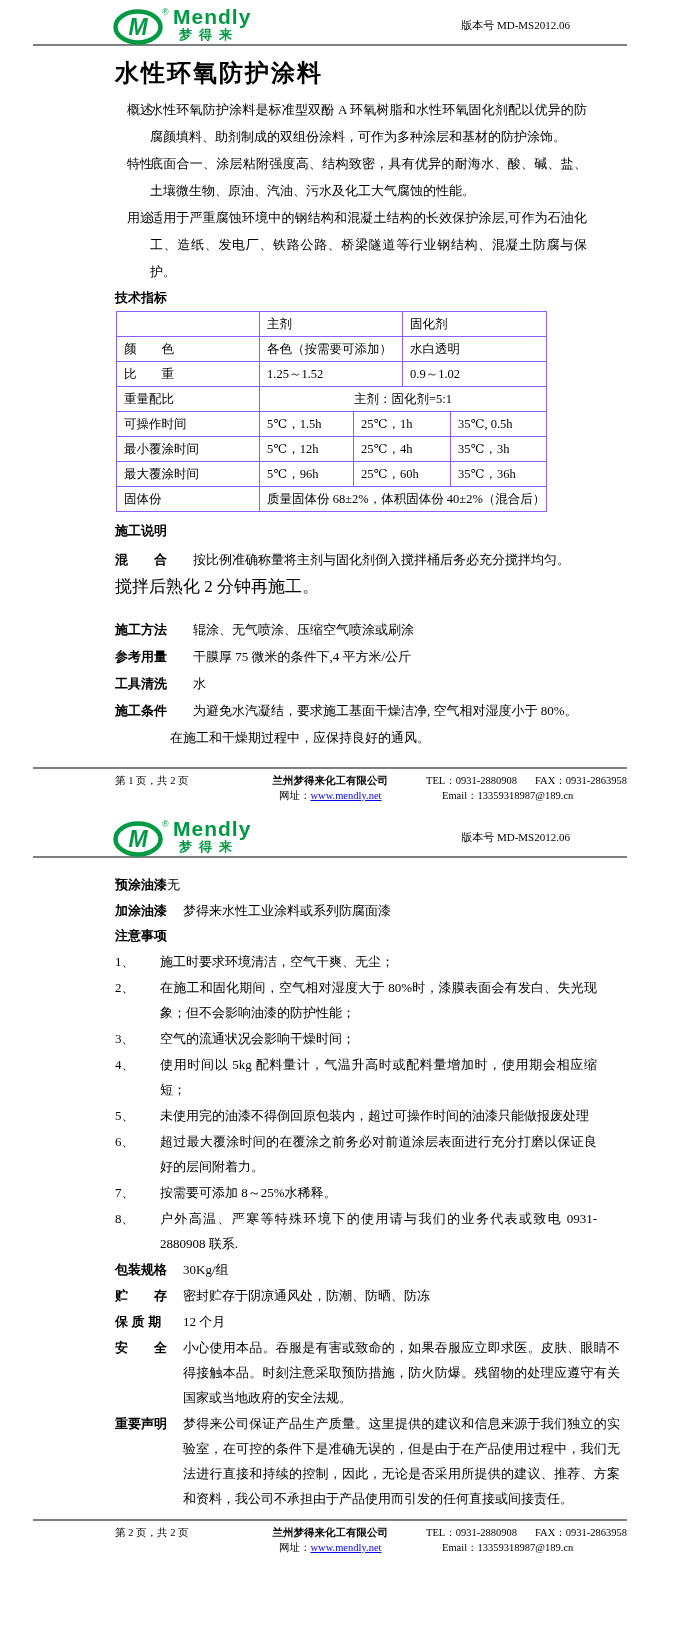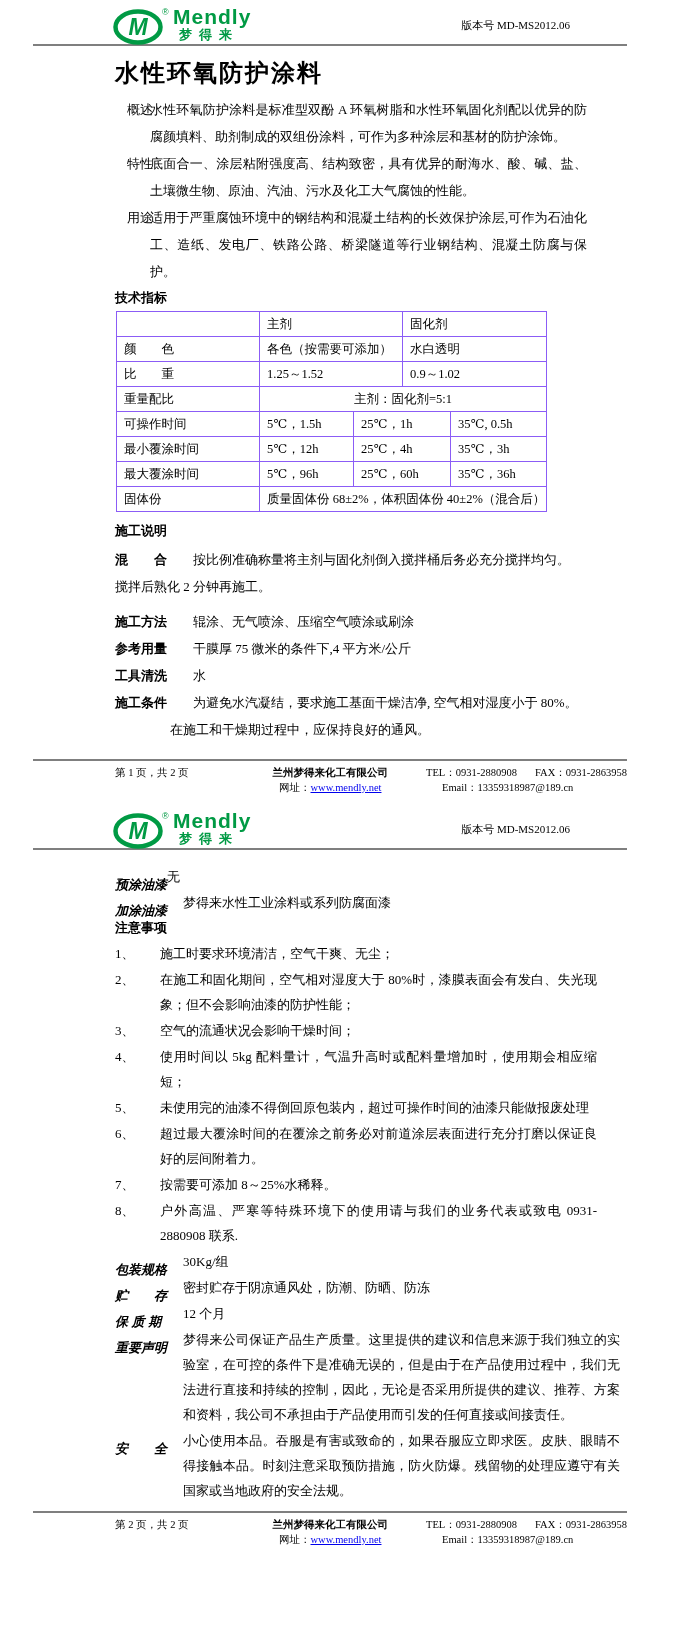"搅拌后熟化 2 分钟再施工。" .plain { font-size: 13px -> 17px; margin: 0 0 8px 115px -> 0 0 16px 115px }
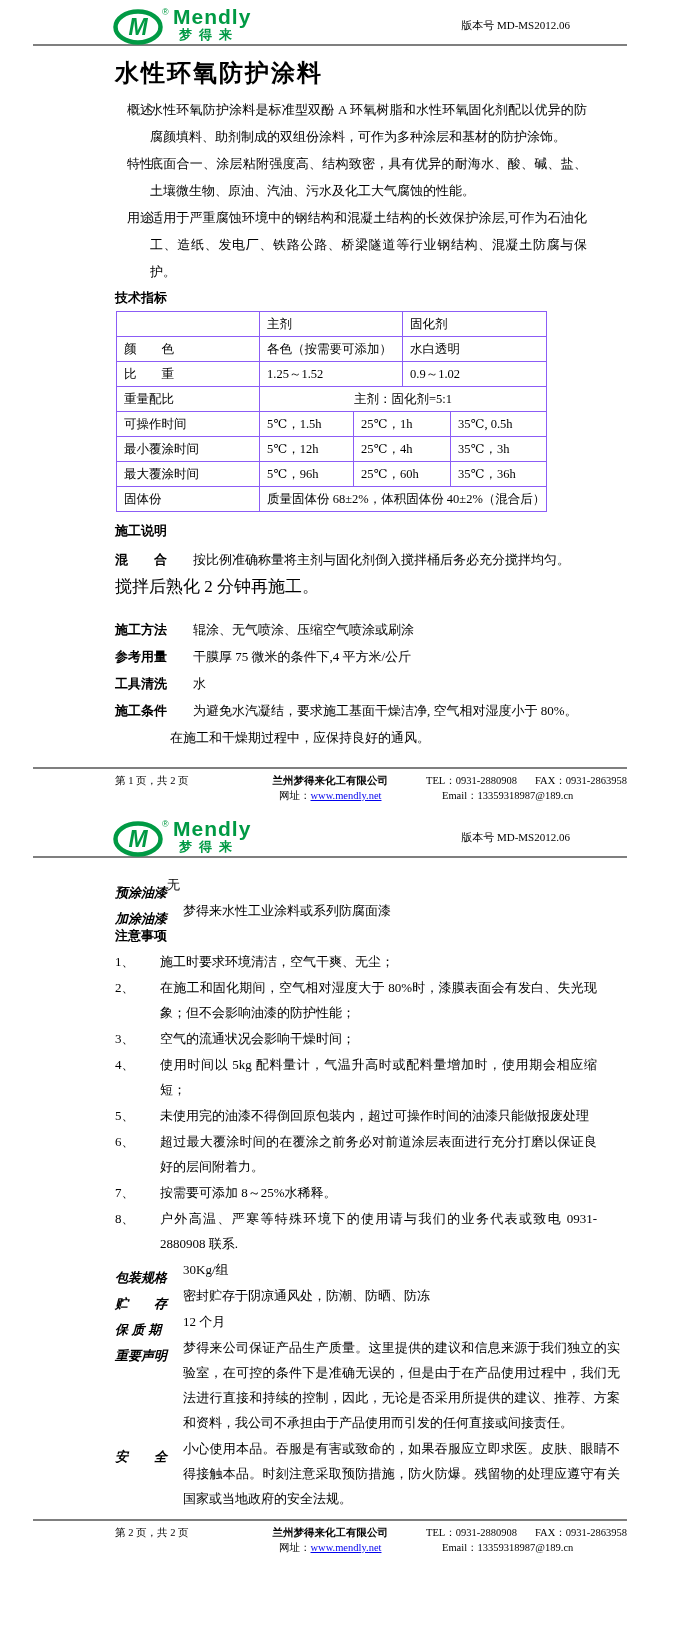"预涂油漆" .kv2 .lbl { font-style: italic -> none; top: 8px -> 0 }
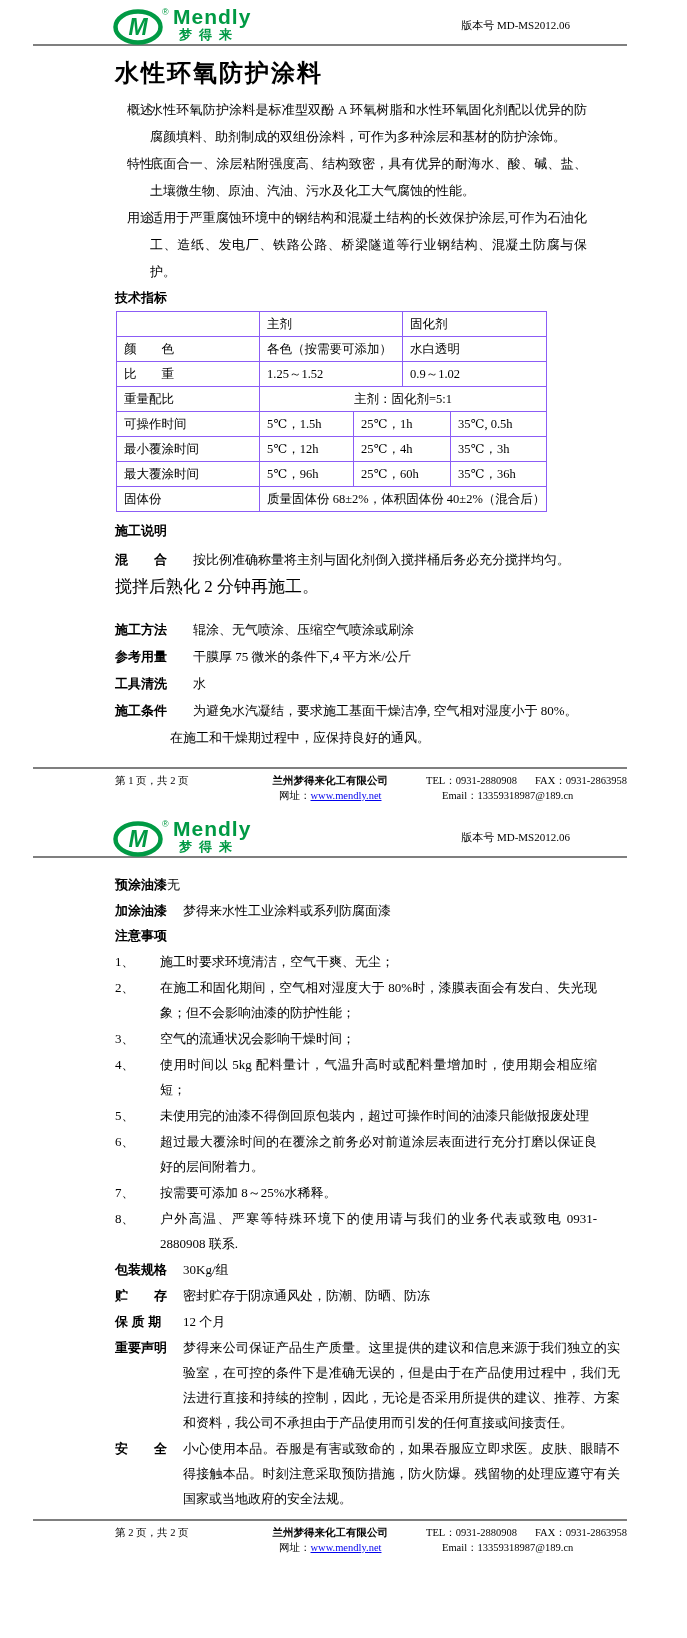"重要声明" div.kv2 { order: before "安 全" -> after "安 全" }
